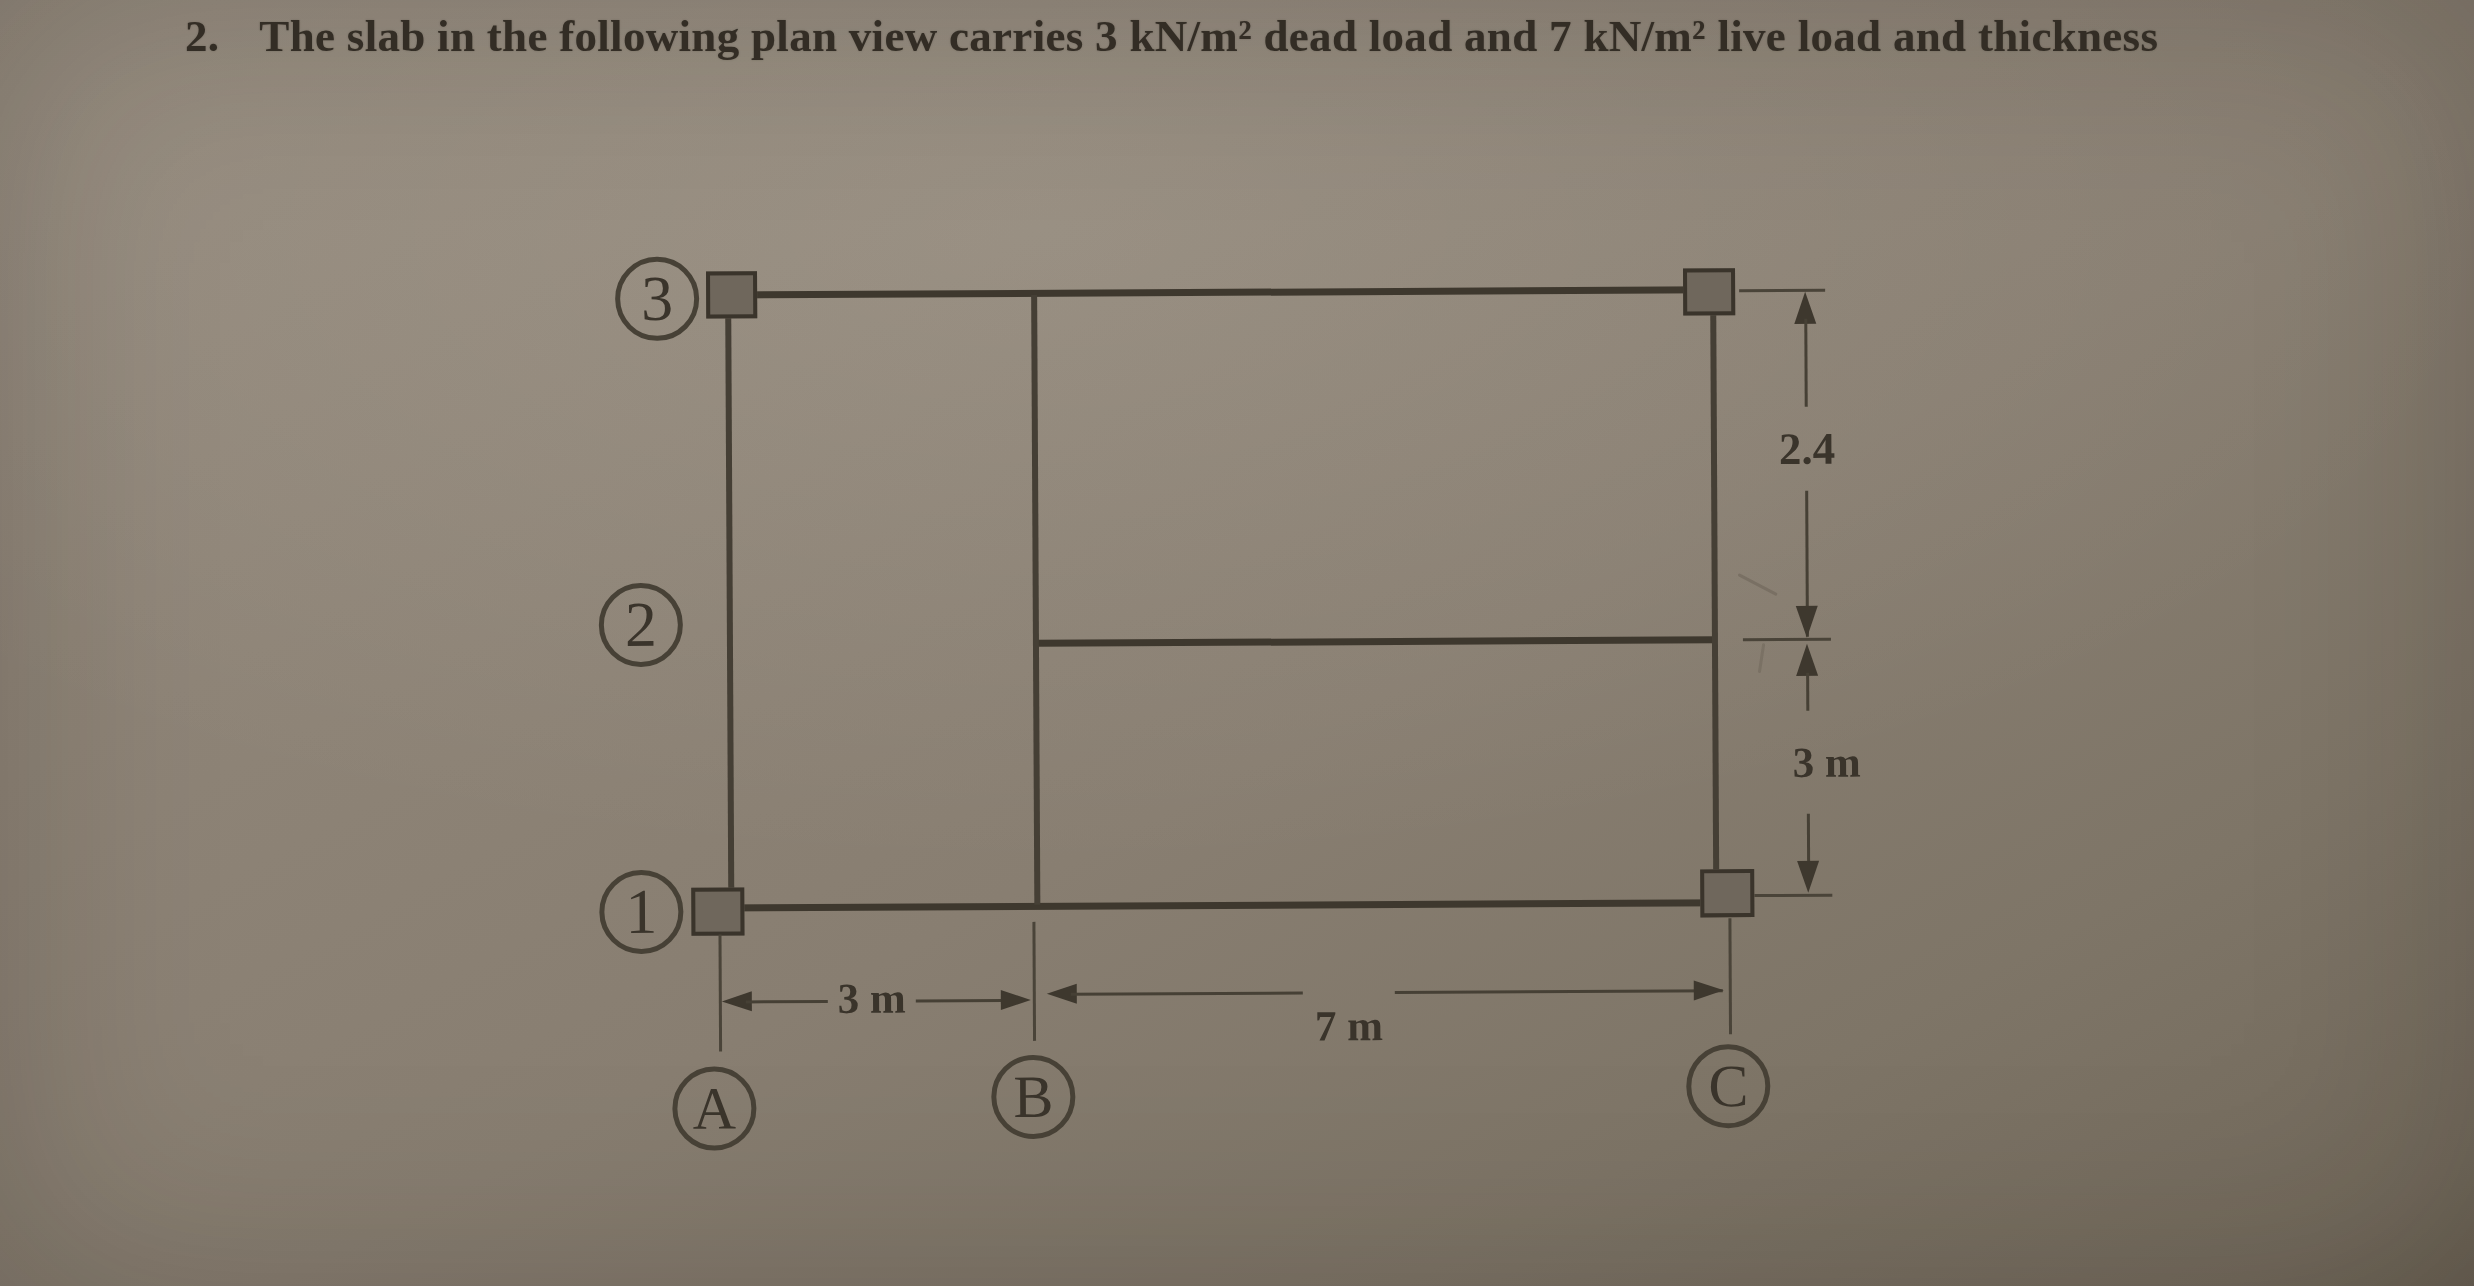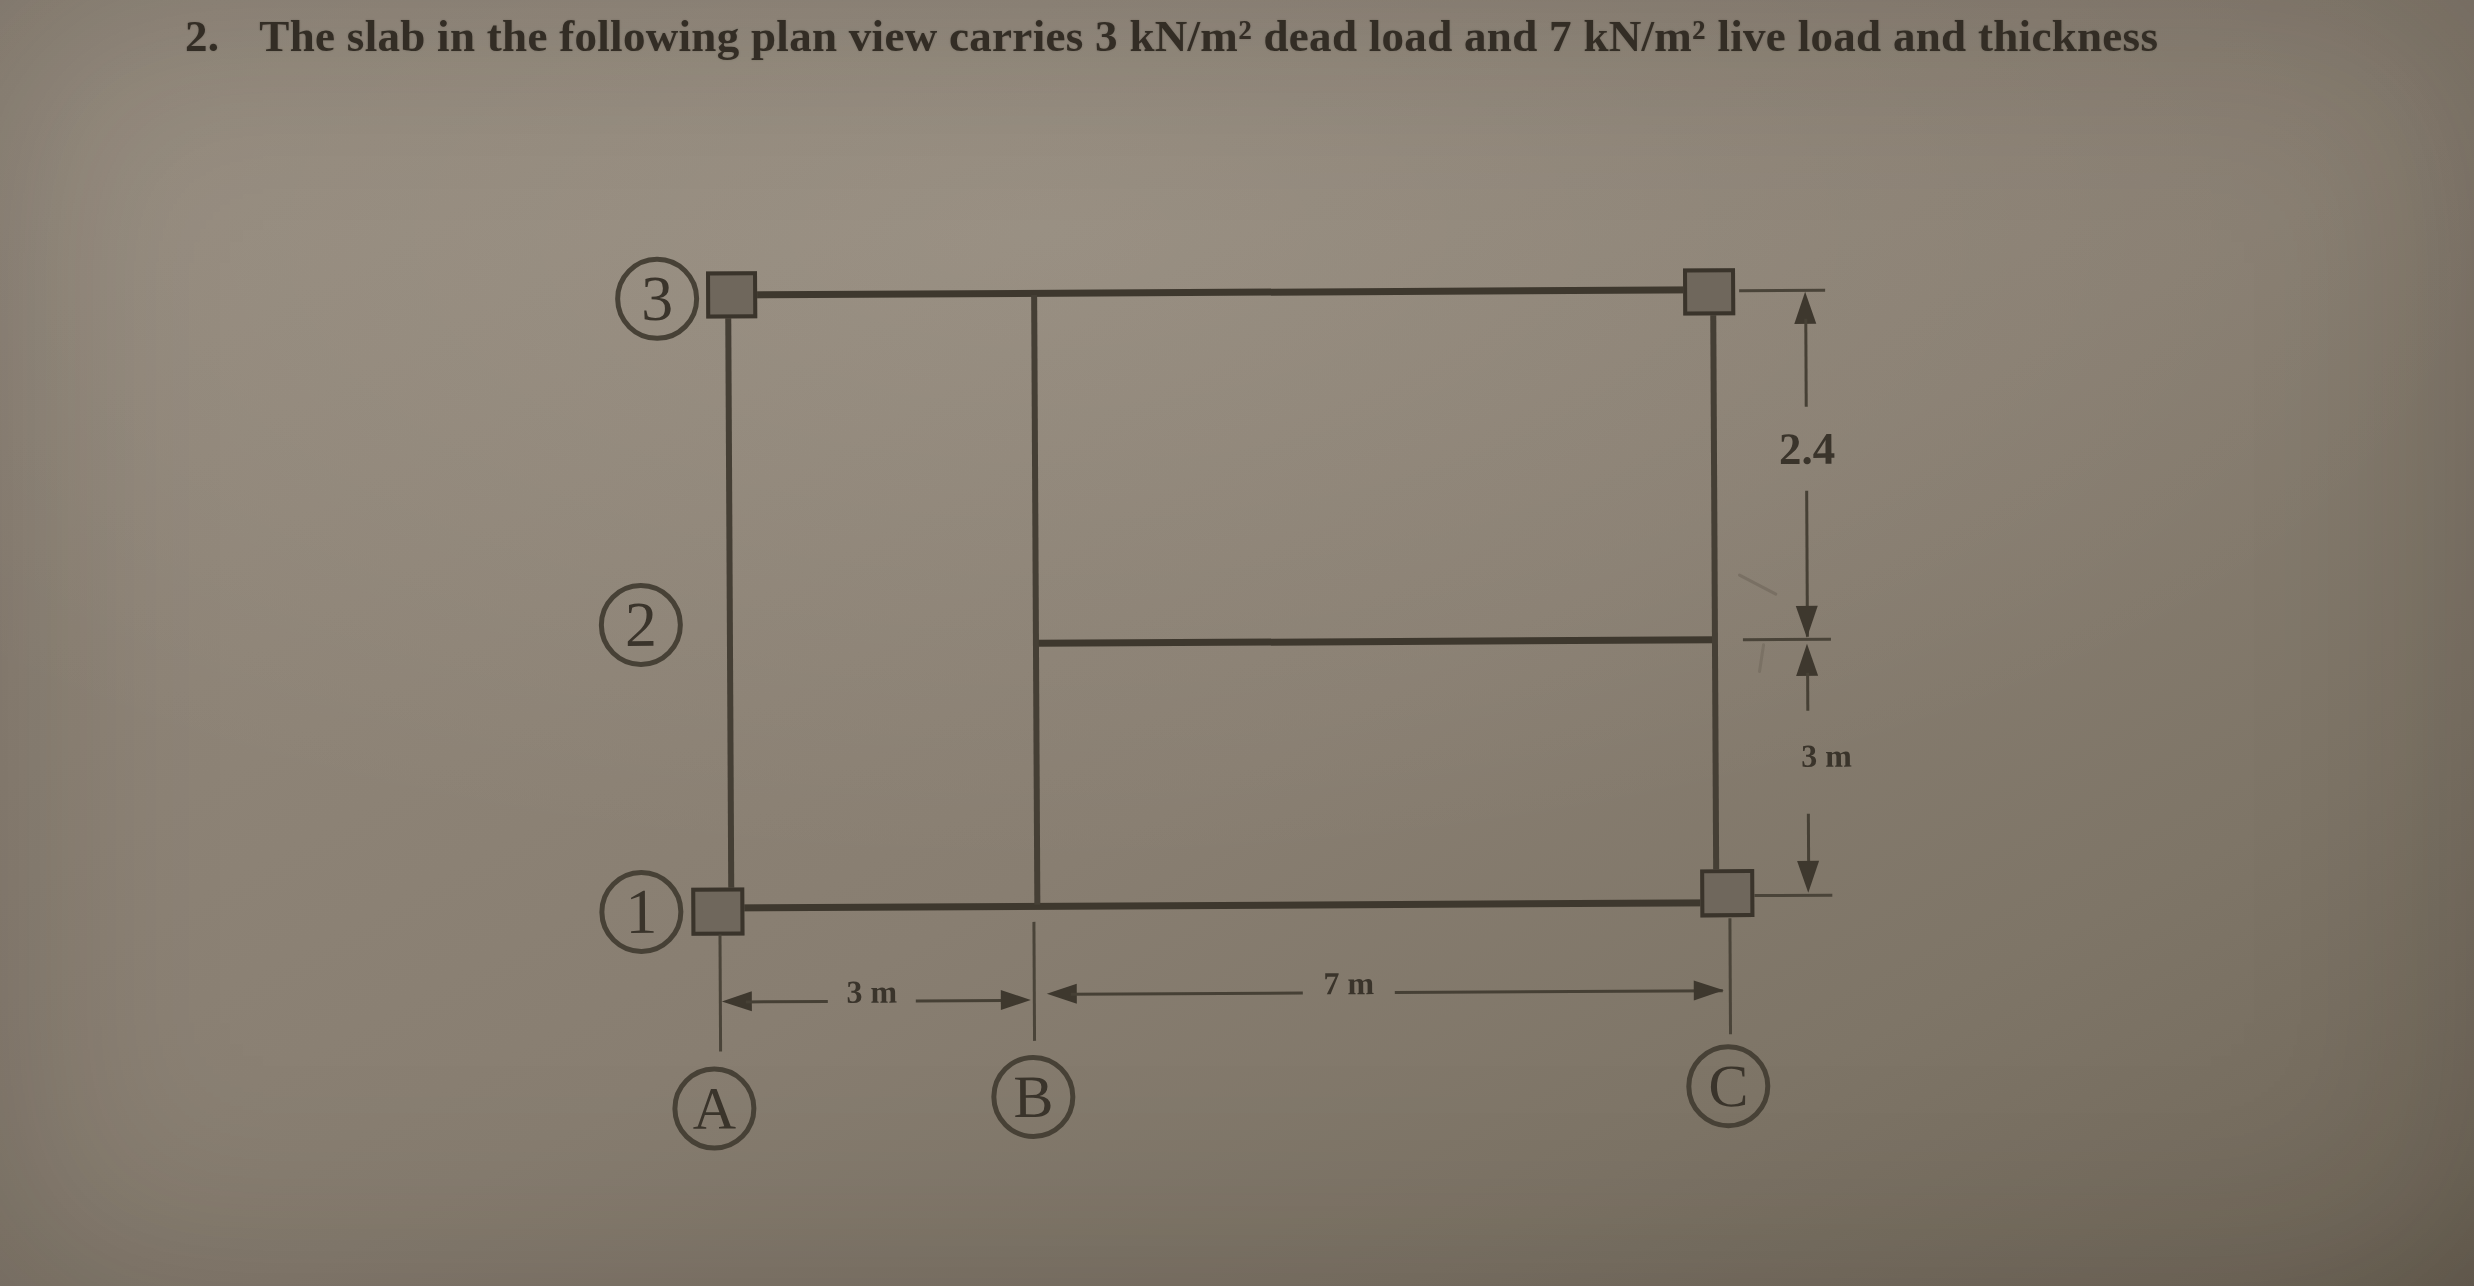"3 m" .dimtext { font-size: 32px -> 43px }
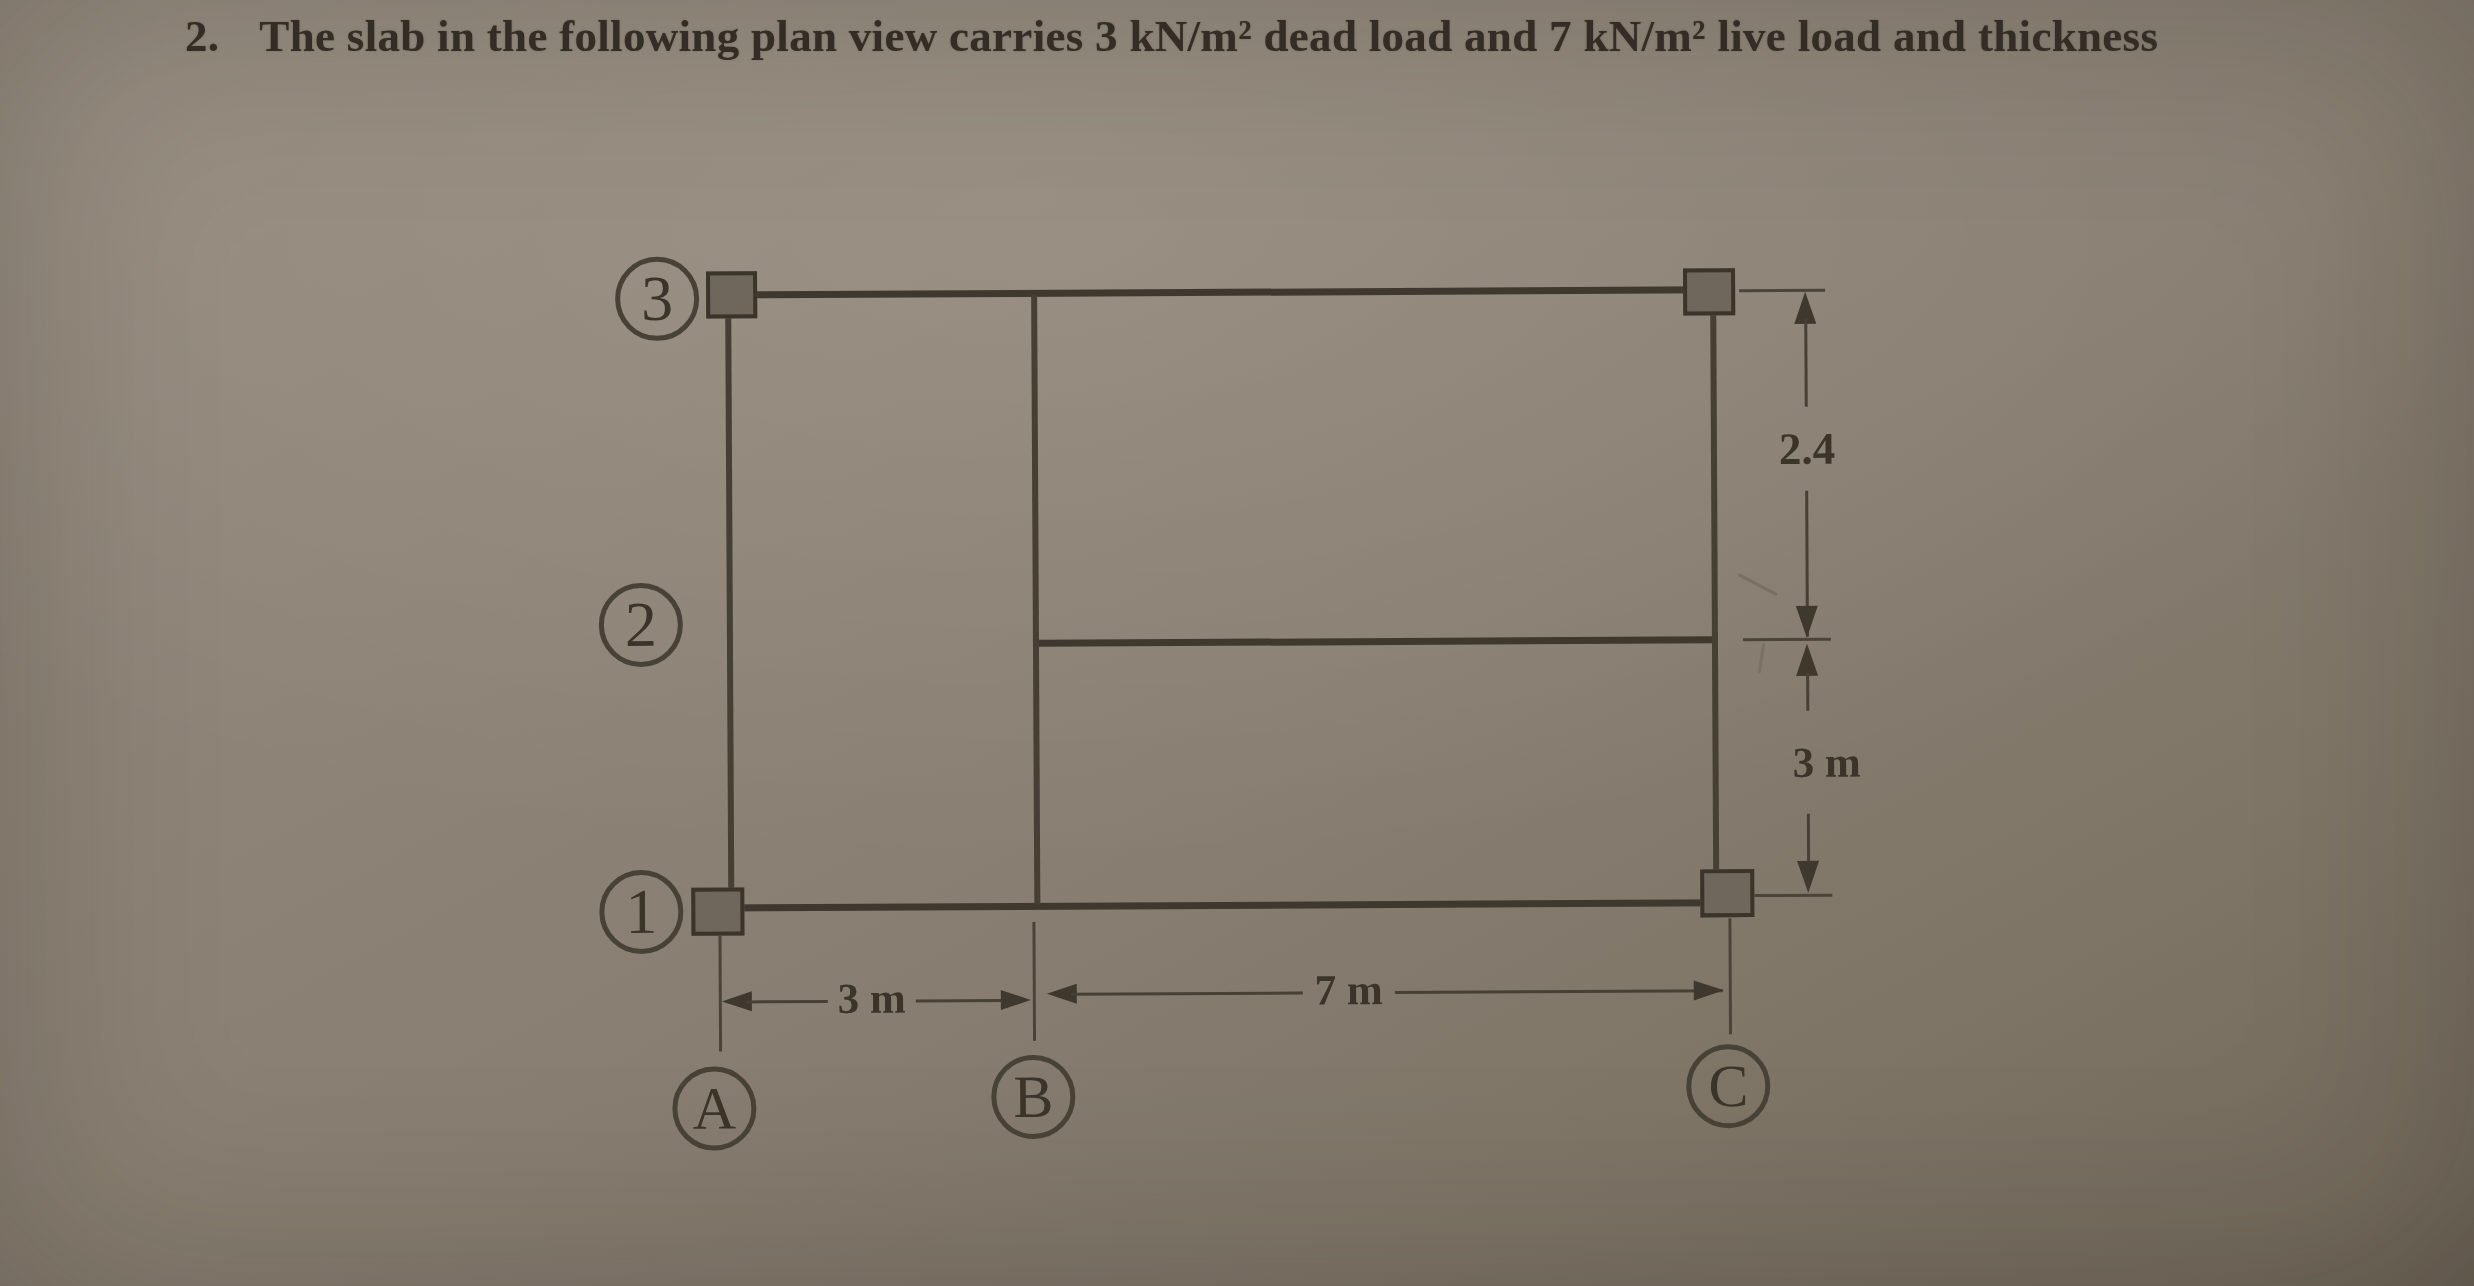"7 m" div.dimtext { top: 966px -> 1002px }
